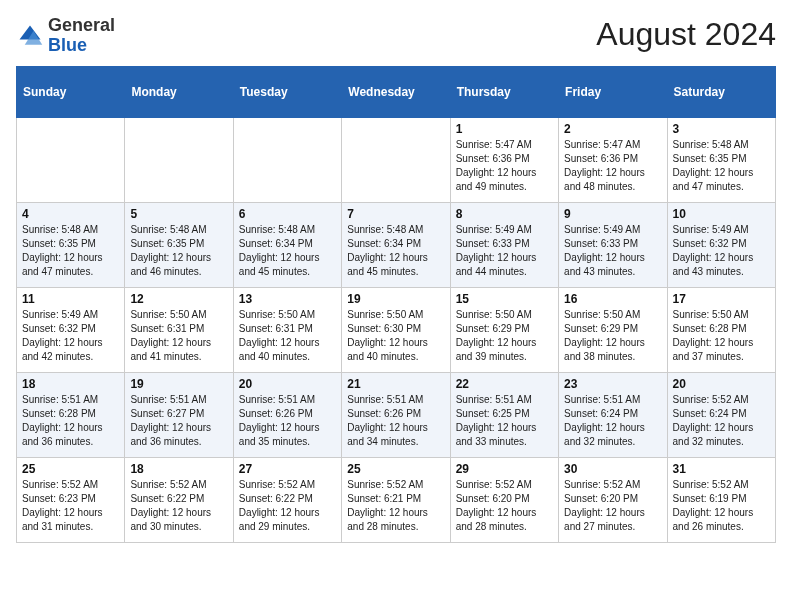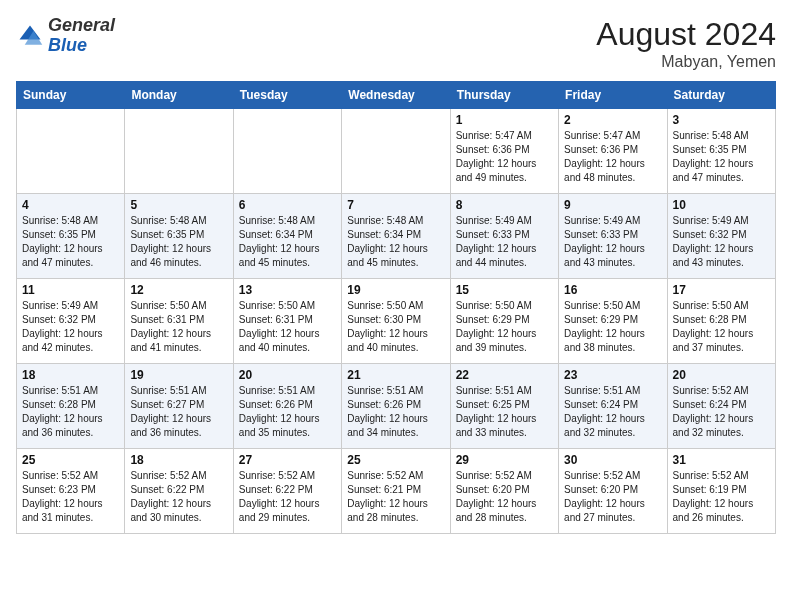"General" .logo-text { font-style: italic -> none }
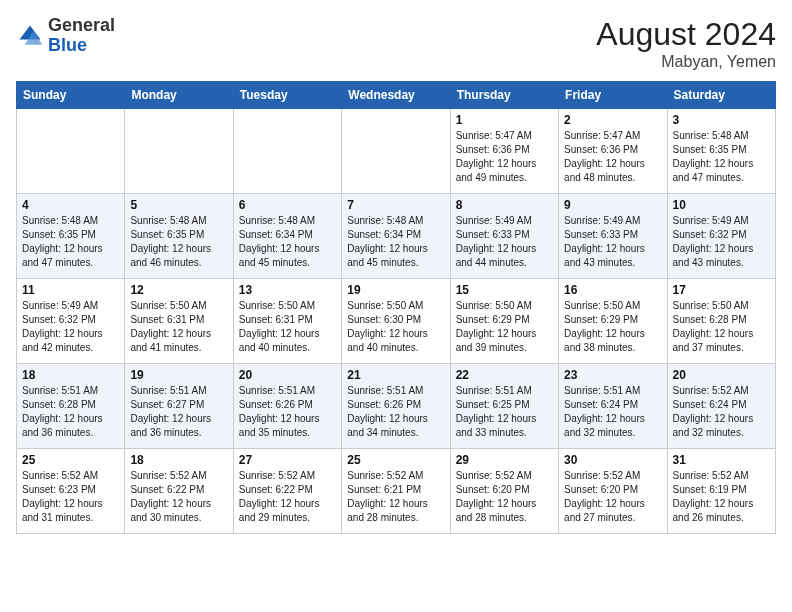"Mabyan, Yemen" div.location { html: <div>Mabyan, Yemen</div> -> none }
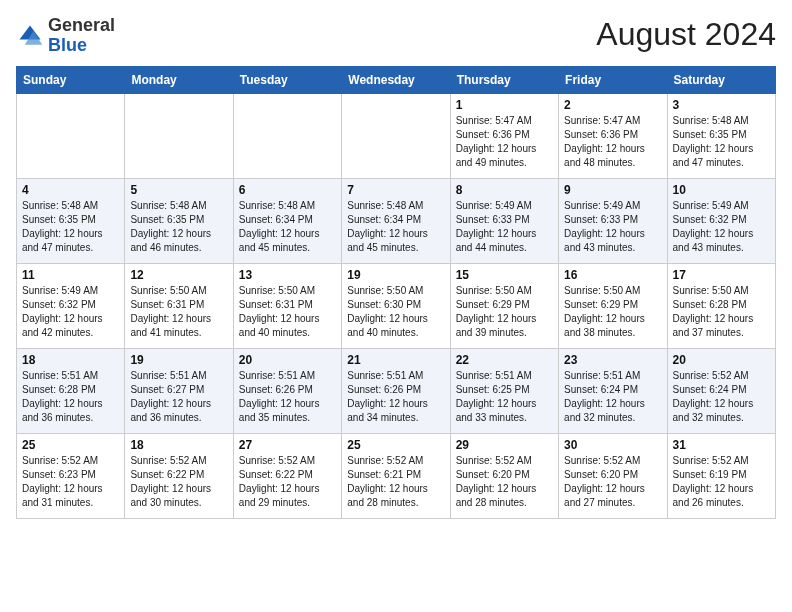"Sunday" thead tr th { padding: 6px 6px -> 18px 6px }
